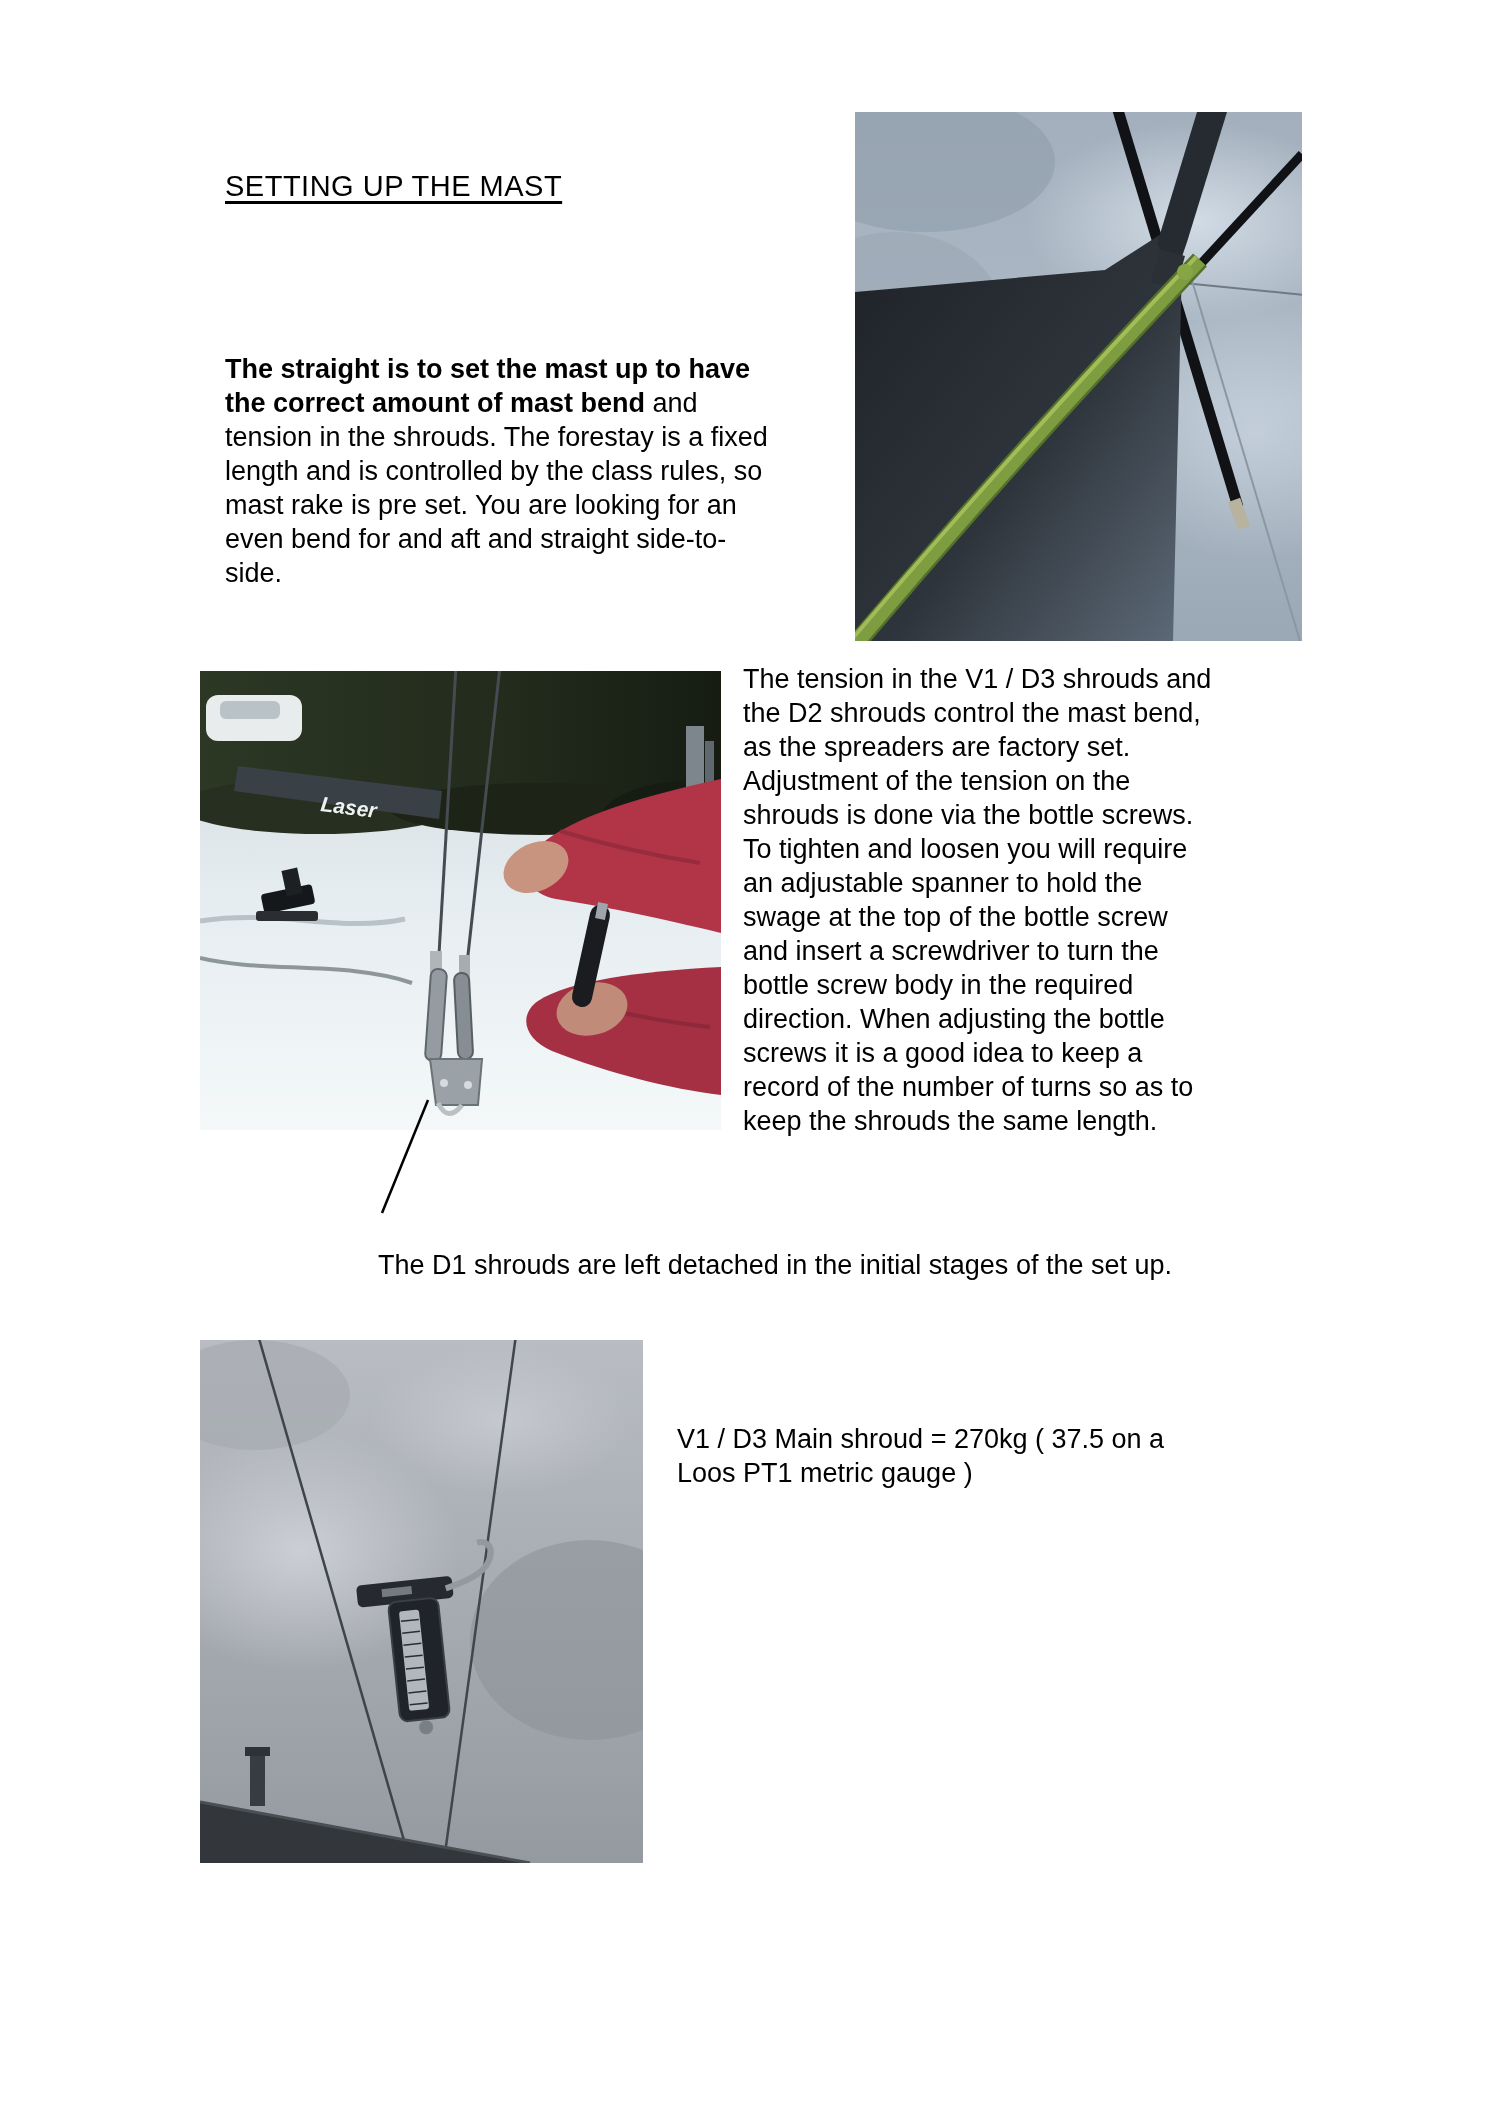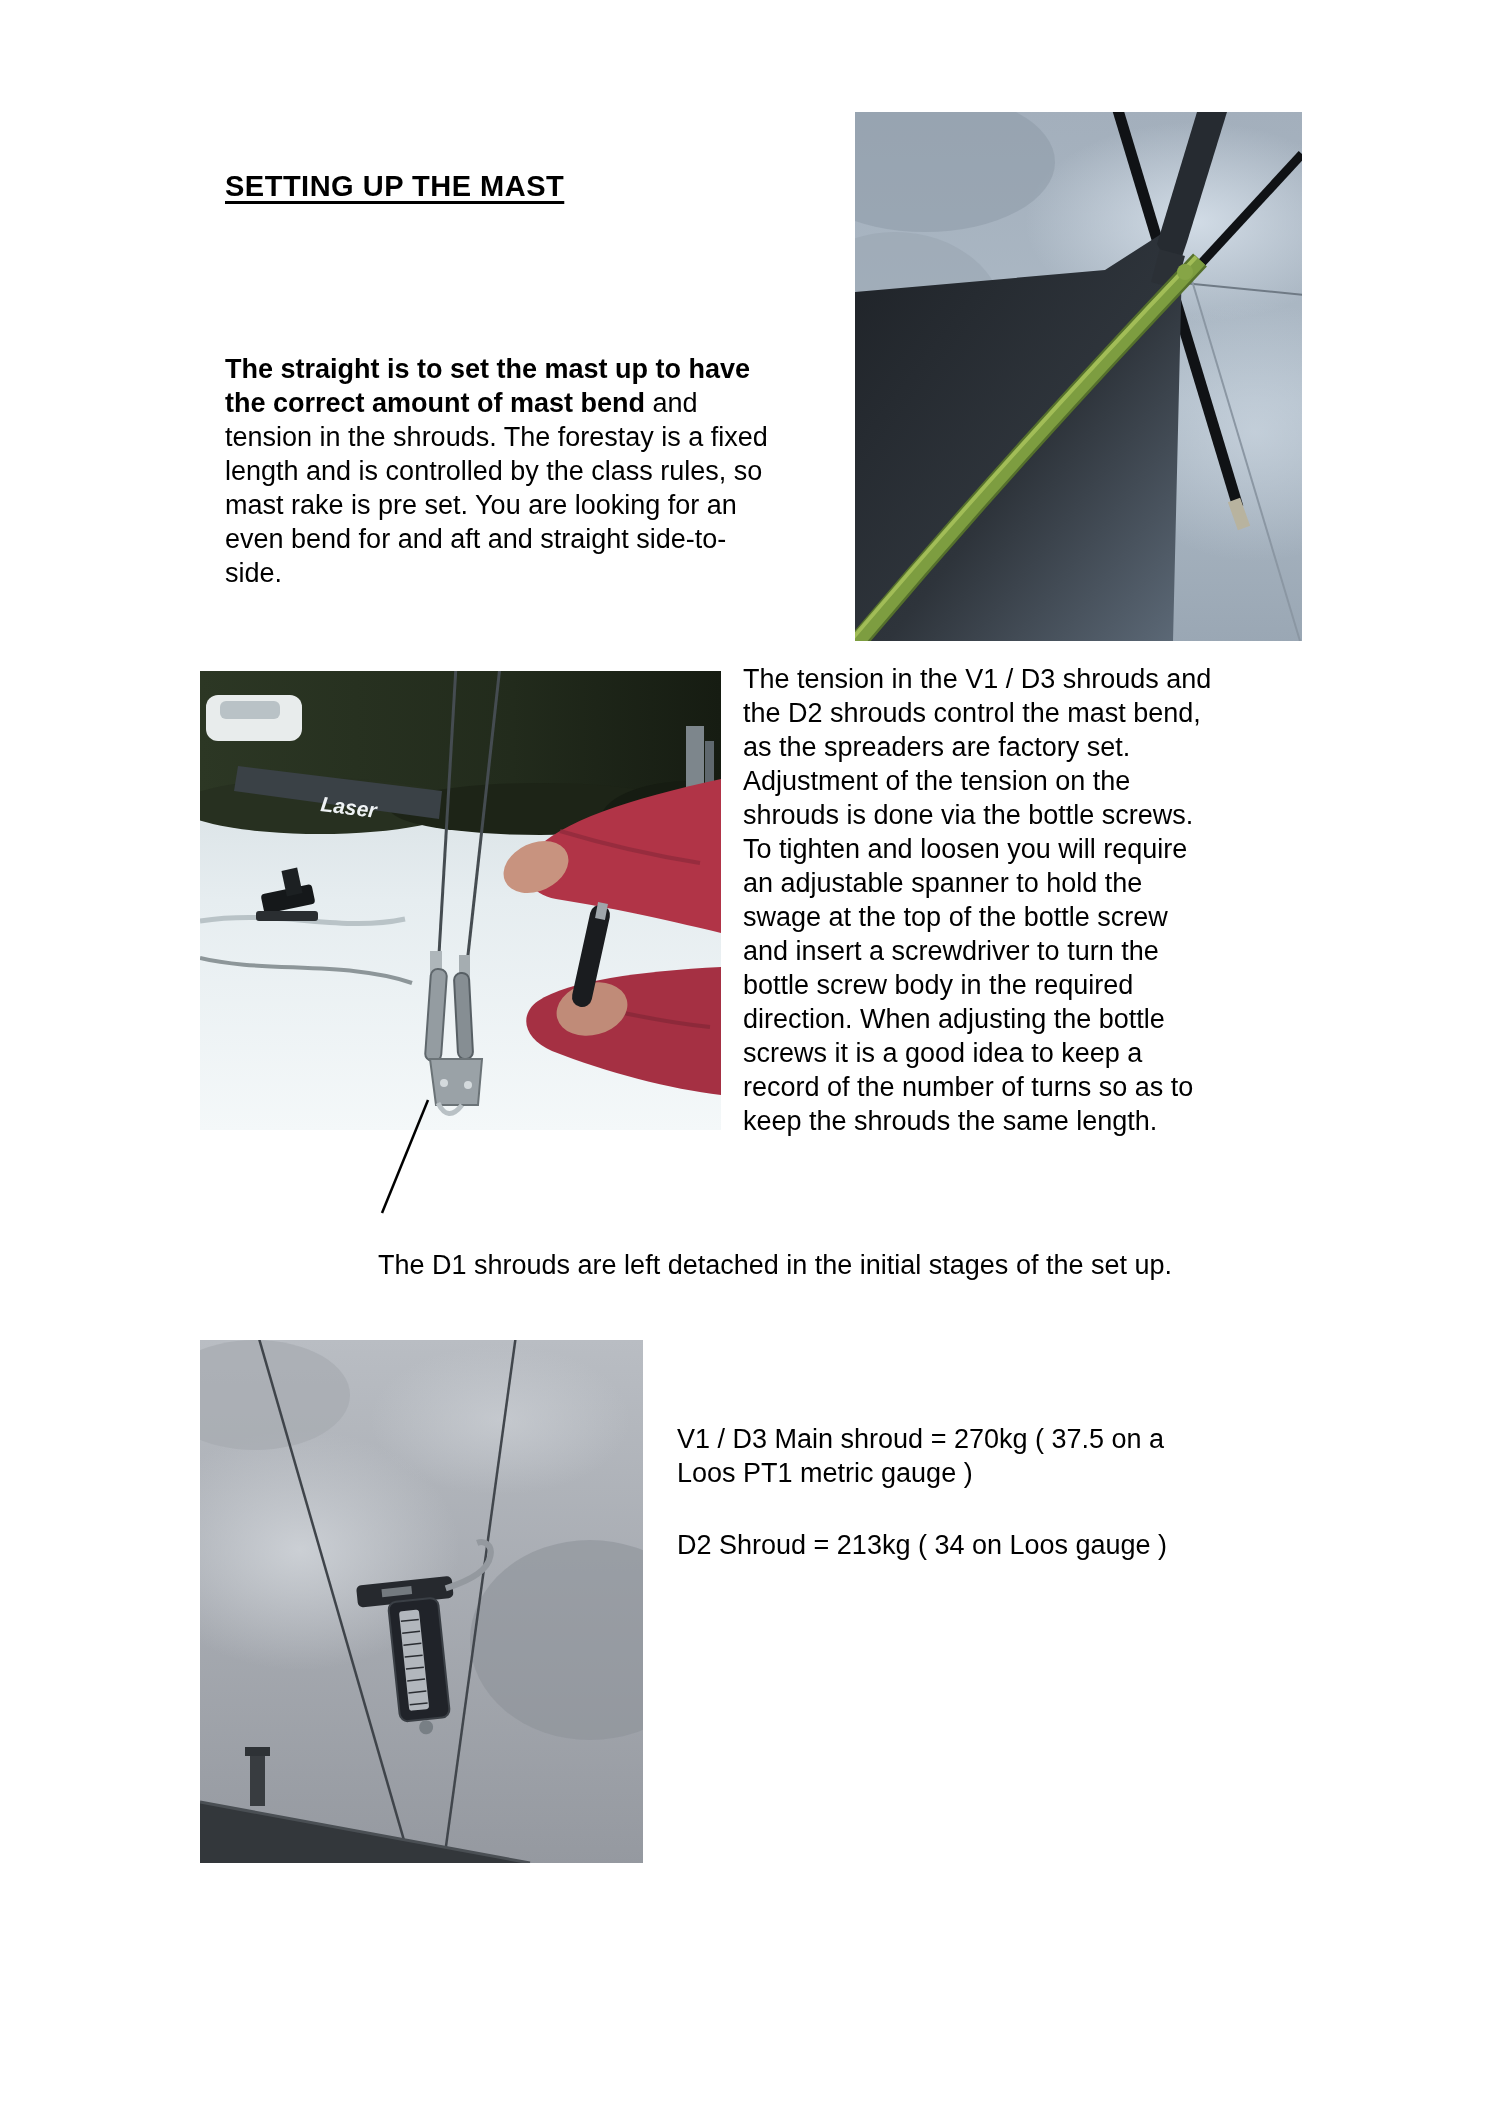"SETTING UP THE MAST" .doc-title { font-weight: bold -> normal }
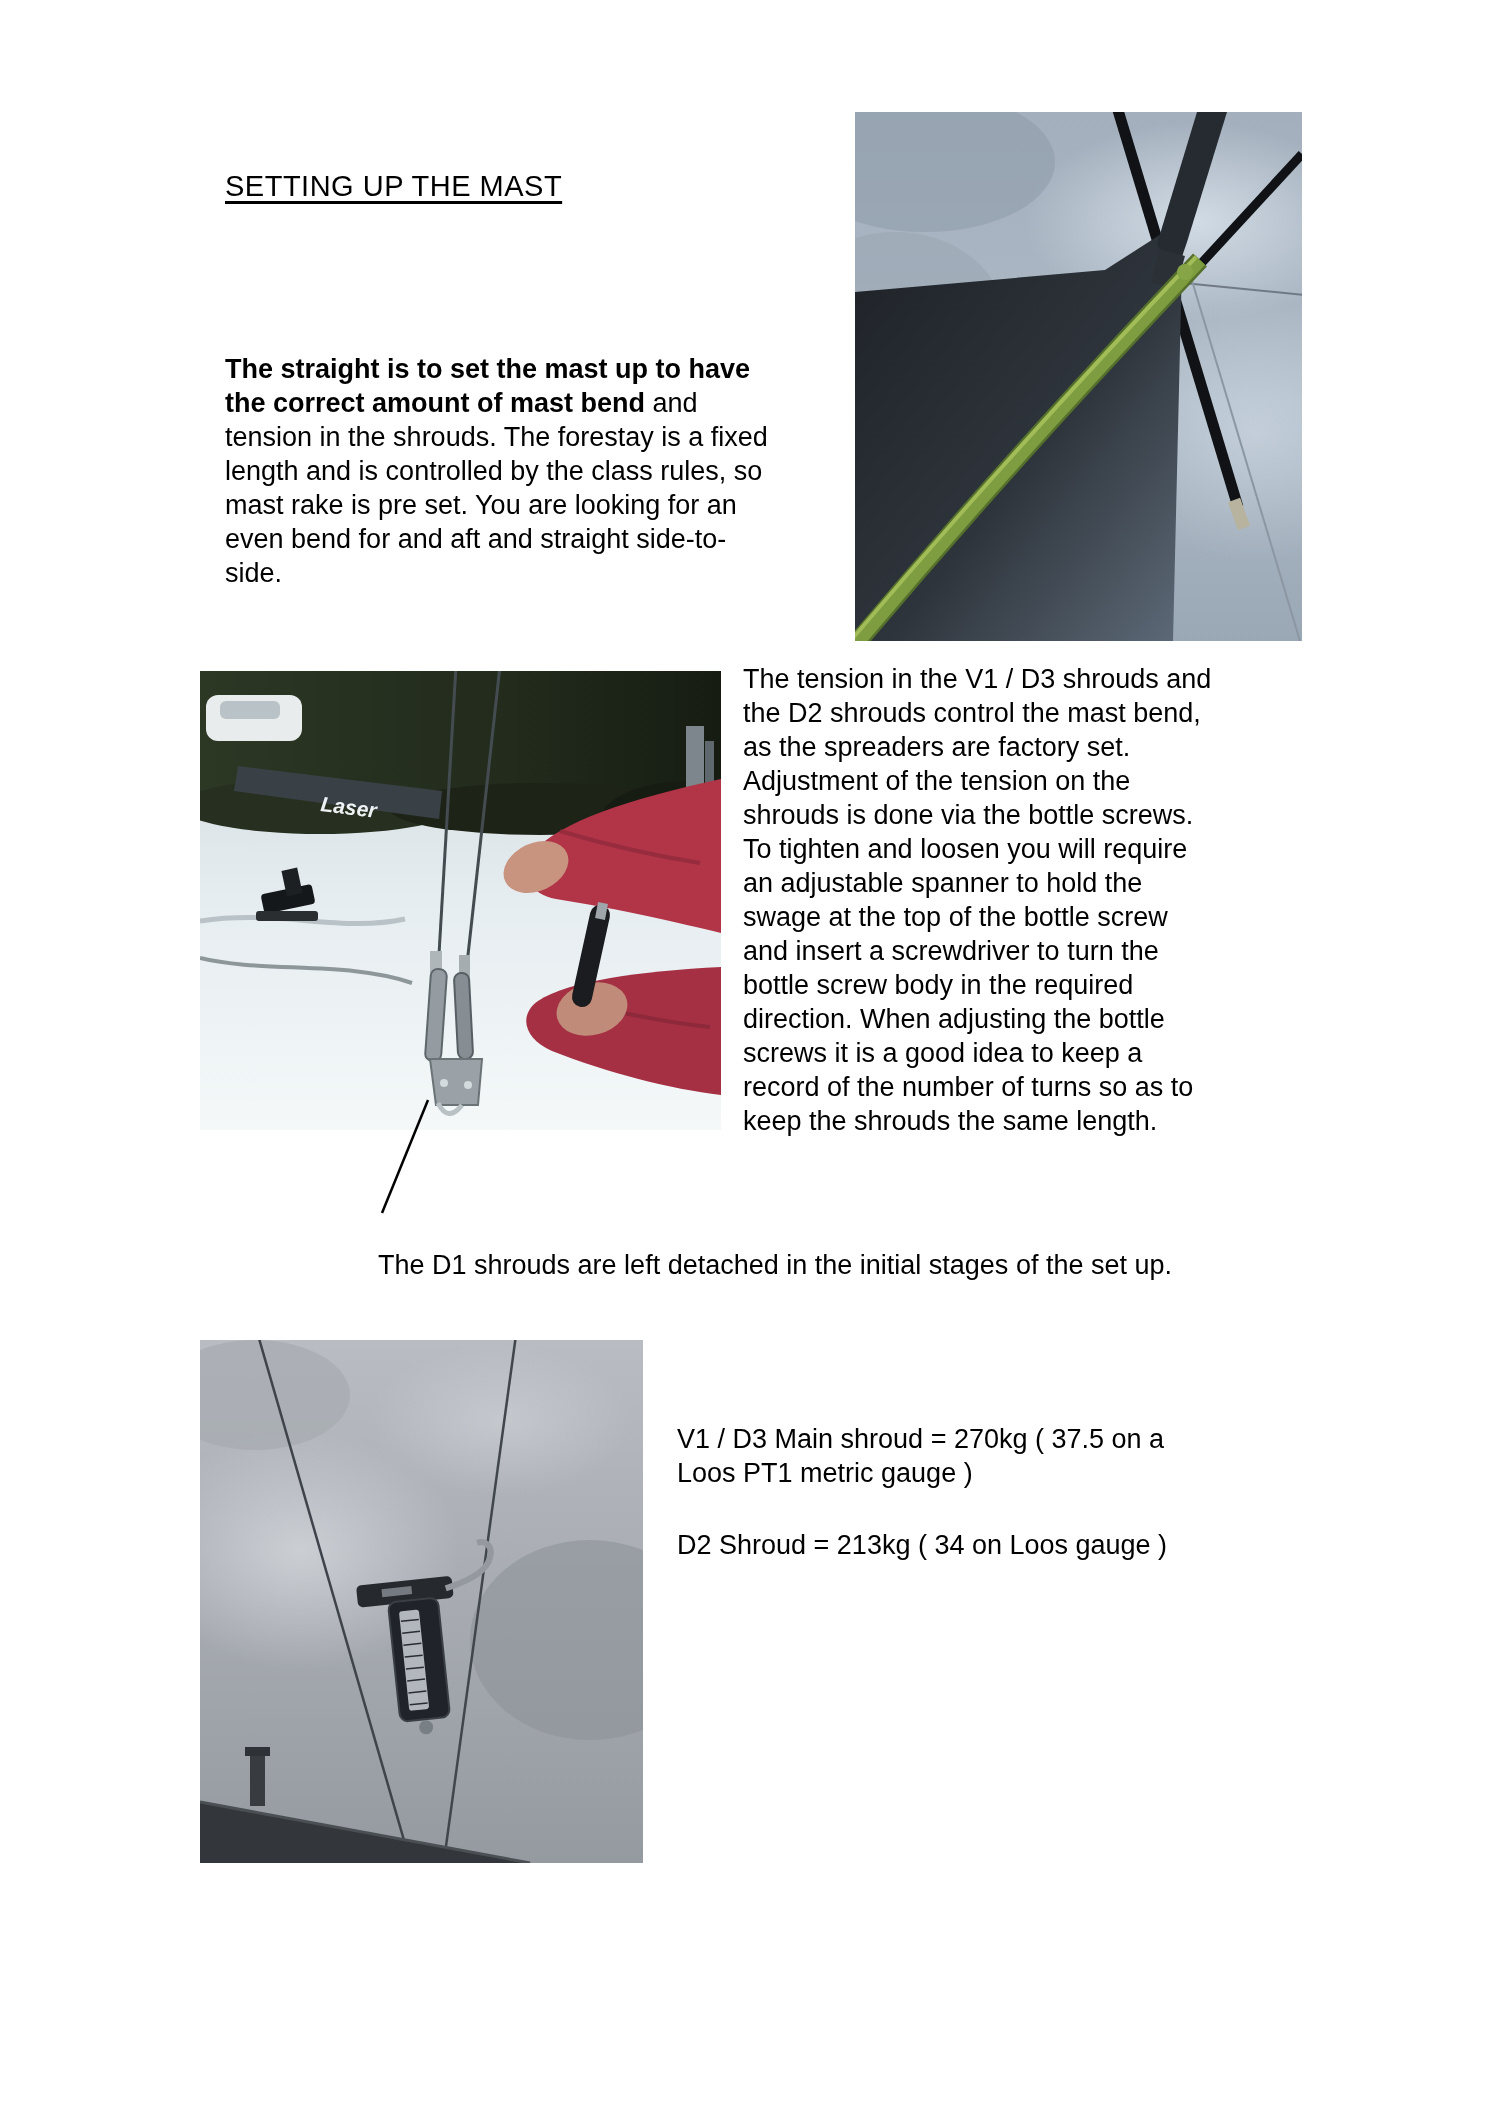"D2 Shroud = 213kg (" div.para { html: <div>D2 Shroud = 213kg ( 34 on Loos gauge )</div> -> none }
